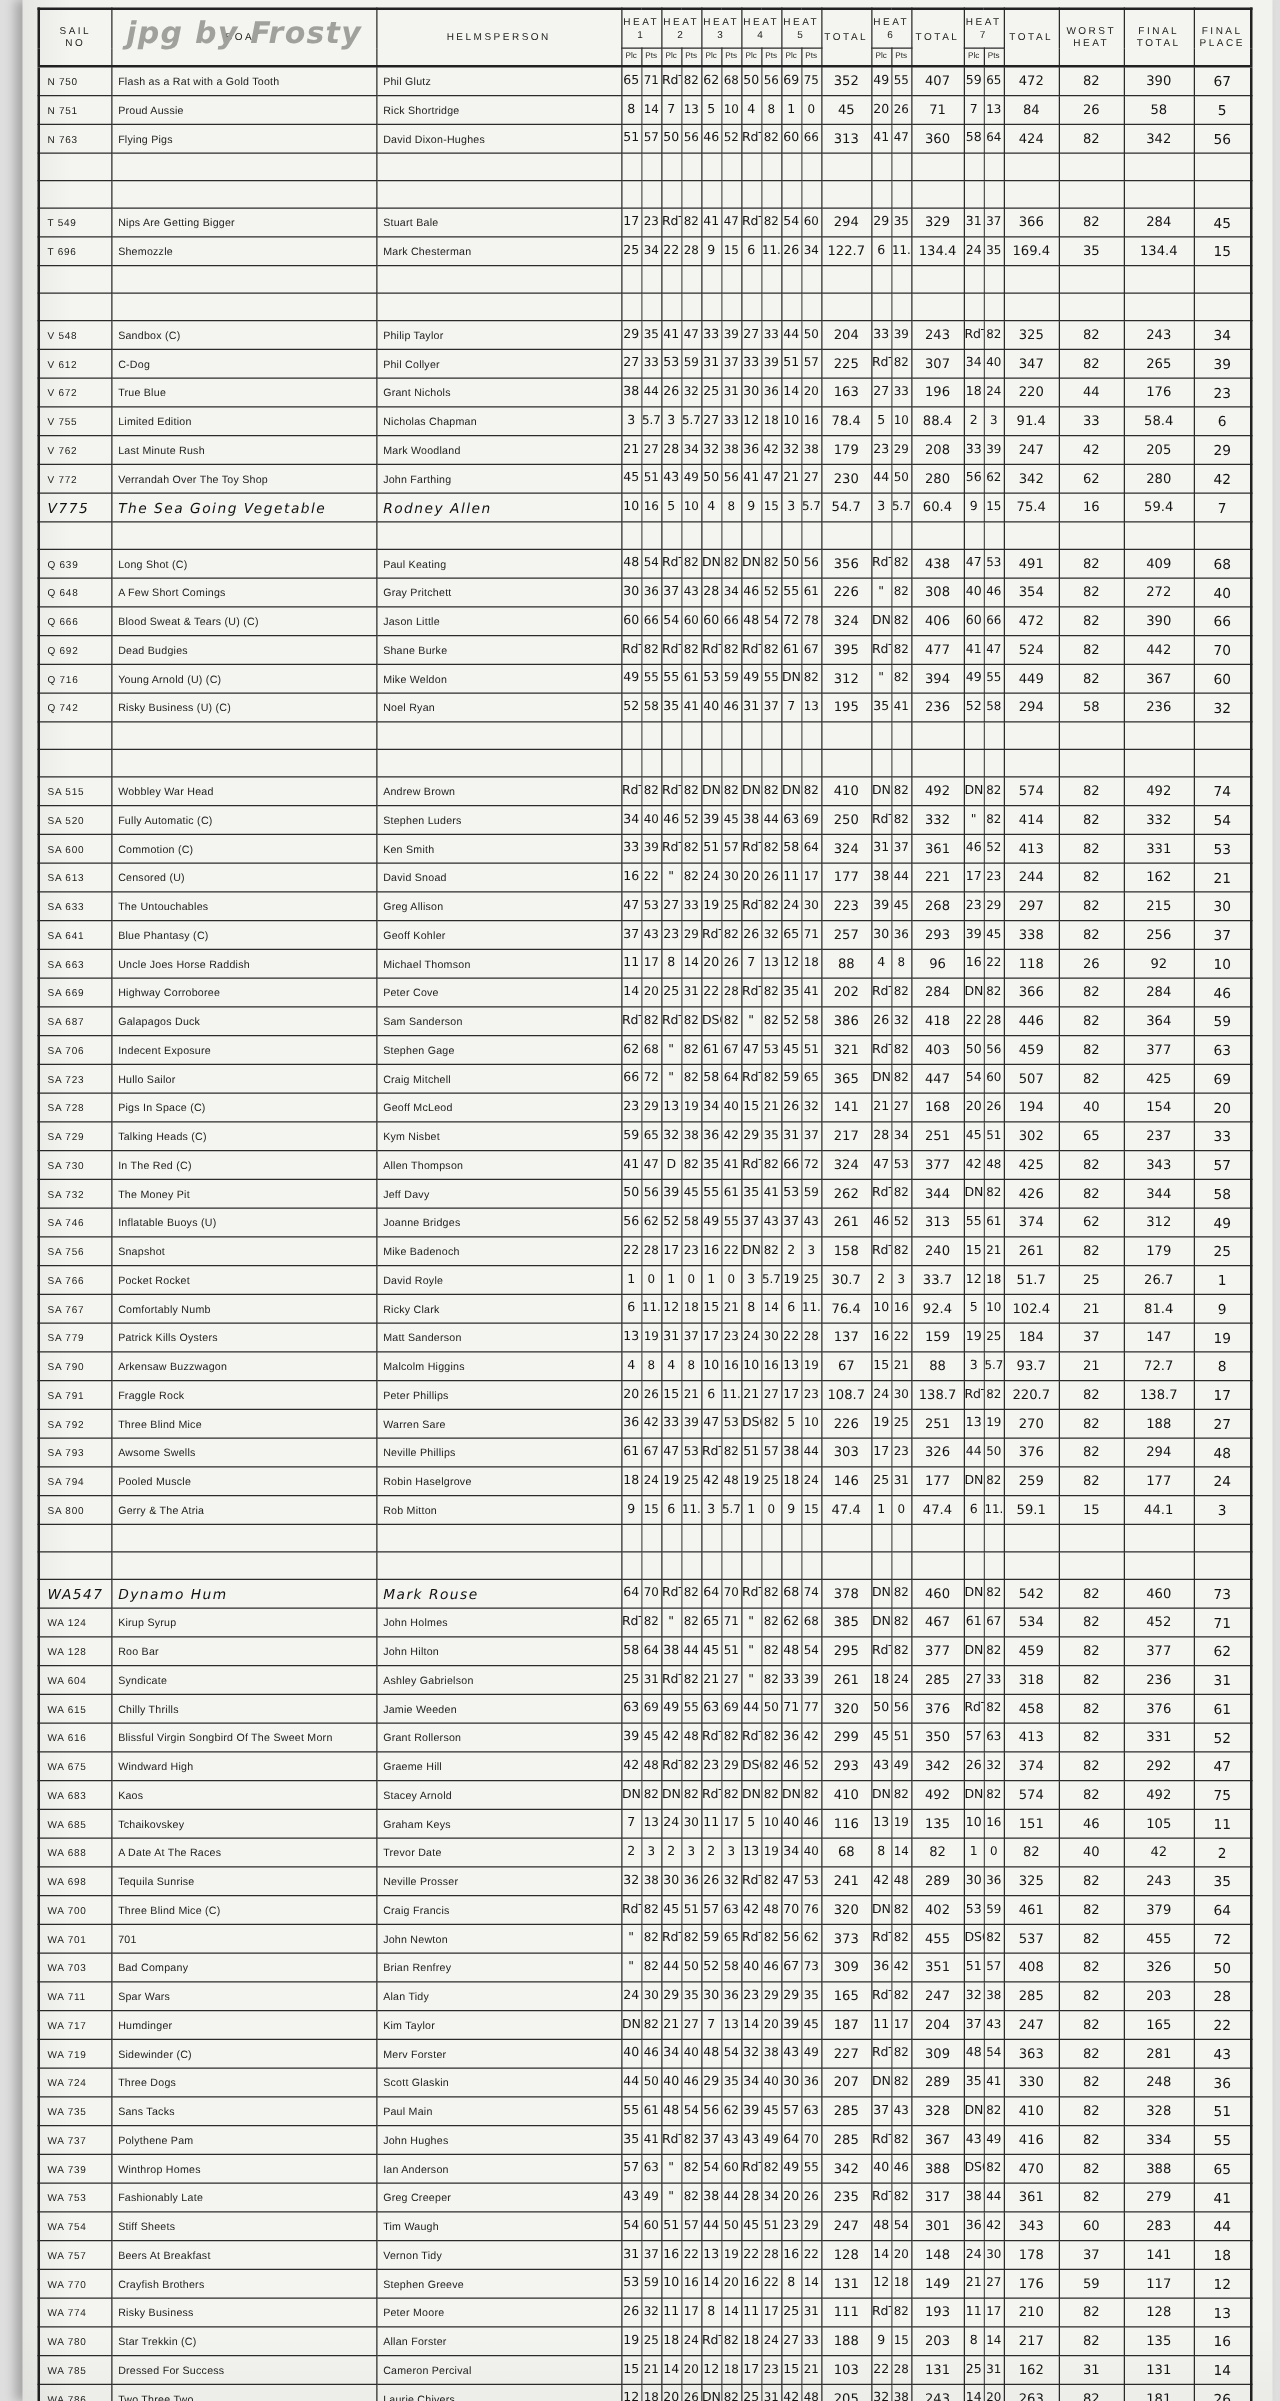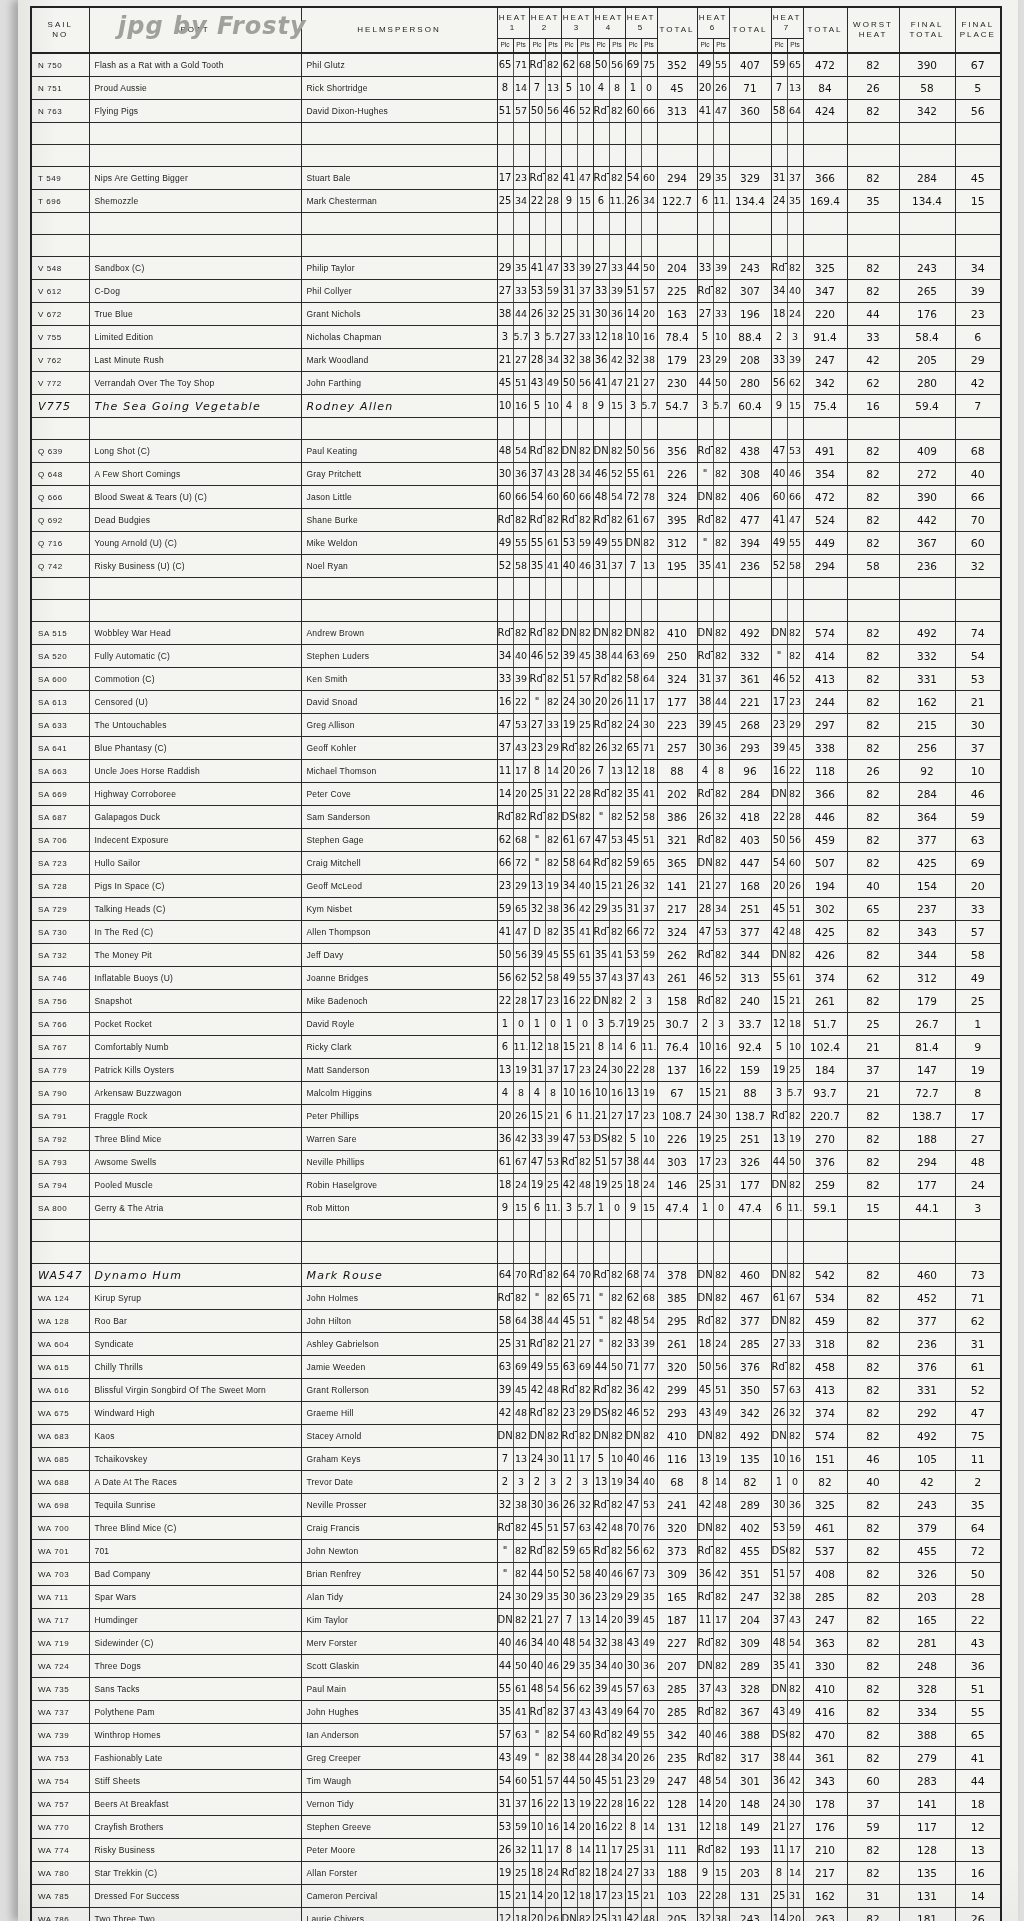"jpg by Frosty" .watermark { left: 100px -> 83px }
